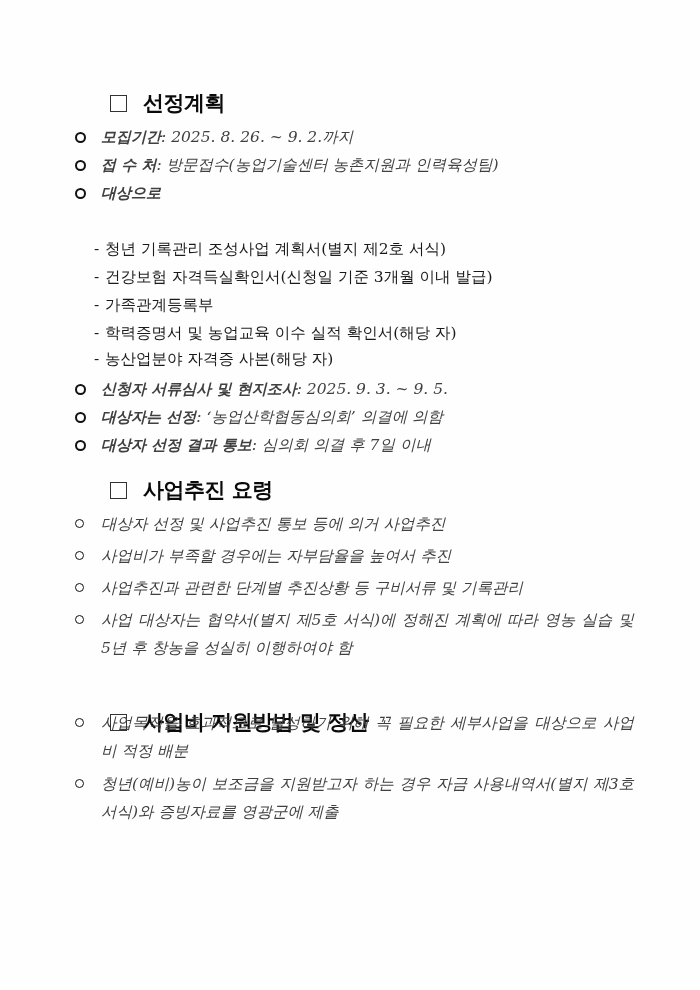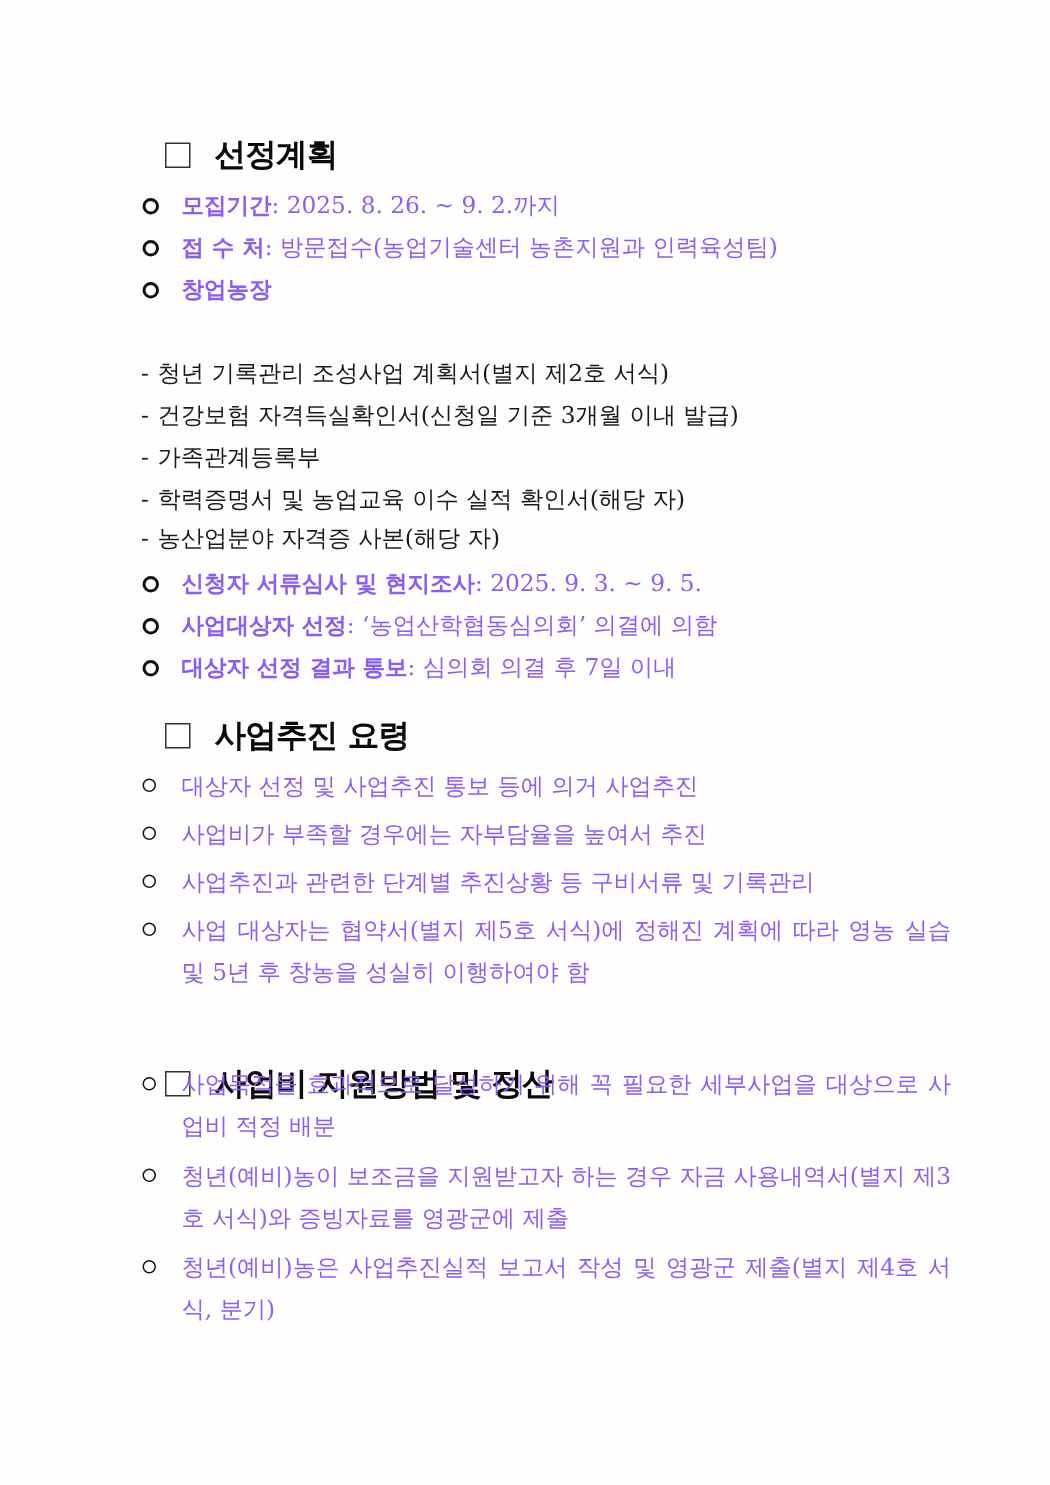"창업농장" span.lbl { text: 창업농장 -> 대상으로 }
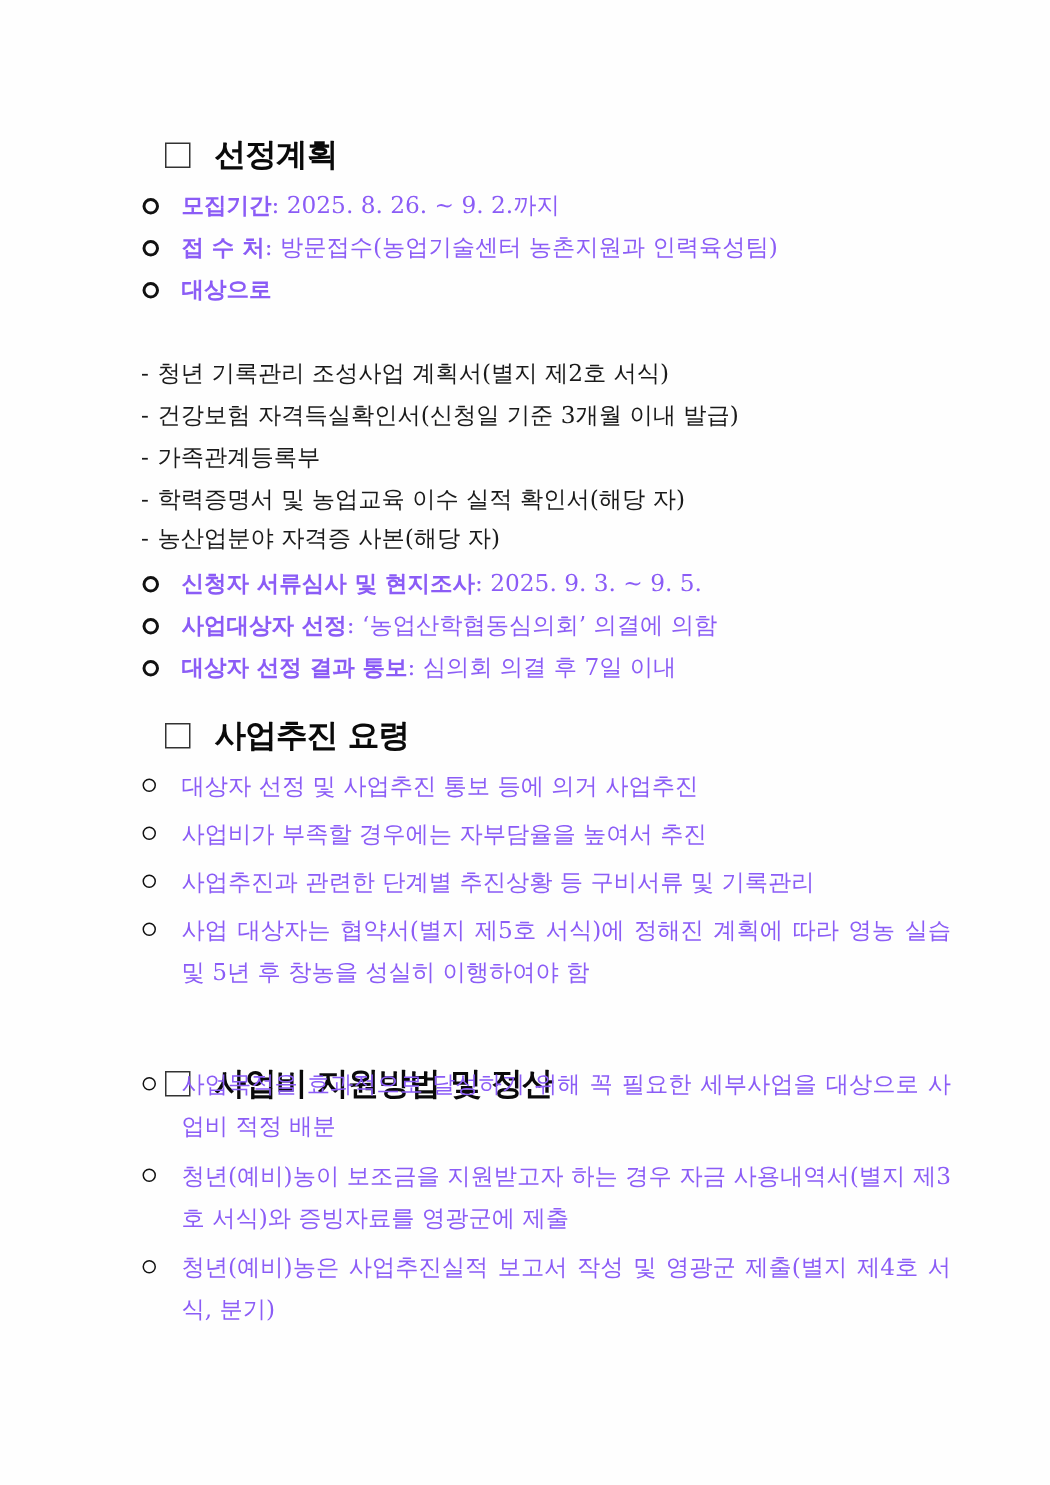"사업대상자 선정" span.lbl { text: 사업대상자 -> 대상자는 }
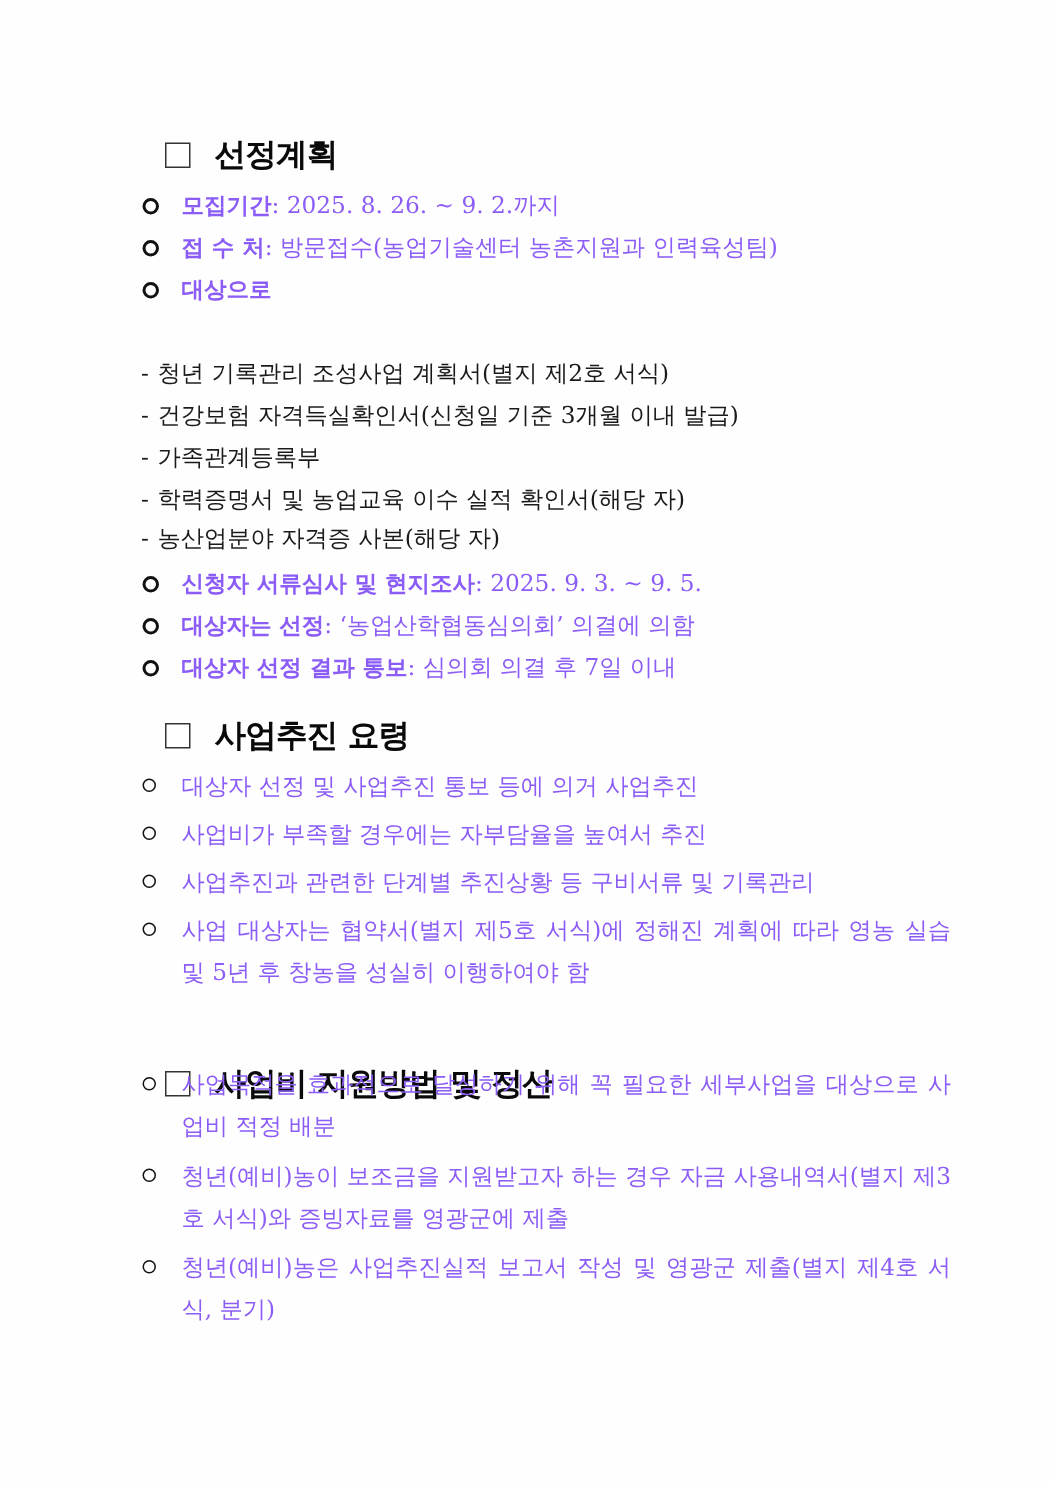"사업 대상자는 협약서(별지 제5호 서식)에" .row { color: #8b5cf6 -> #404040; font-style: none -> italic; left: 92px -> 72px }
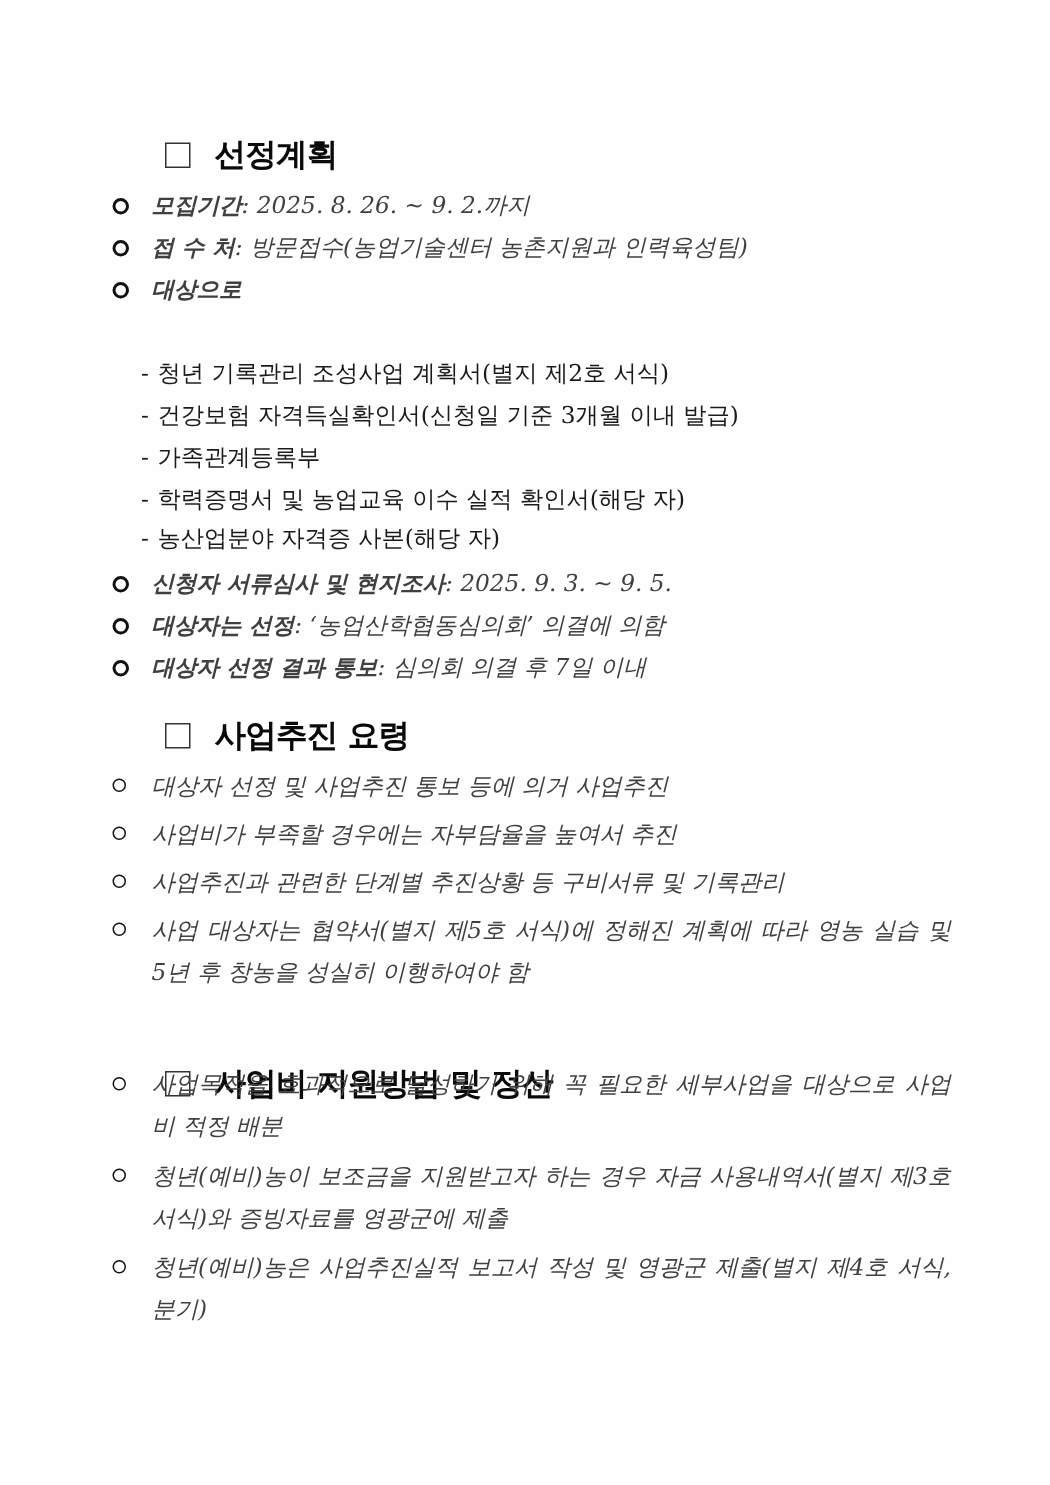"청년(예비)농은 사업추진실적 보고서 작성 및" div.row { html: <div> <span></span> <span>청년(예비)농은 사업추진실적 보고서 작성 및 영광군 제출(별지 제4호 서식, 분기)</span> </div> -> none }
